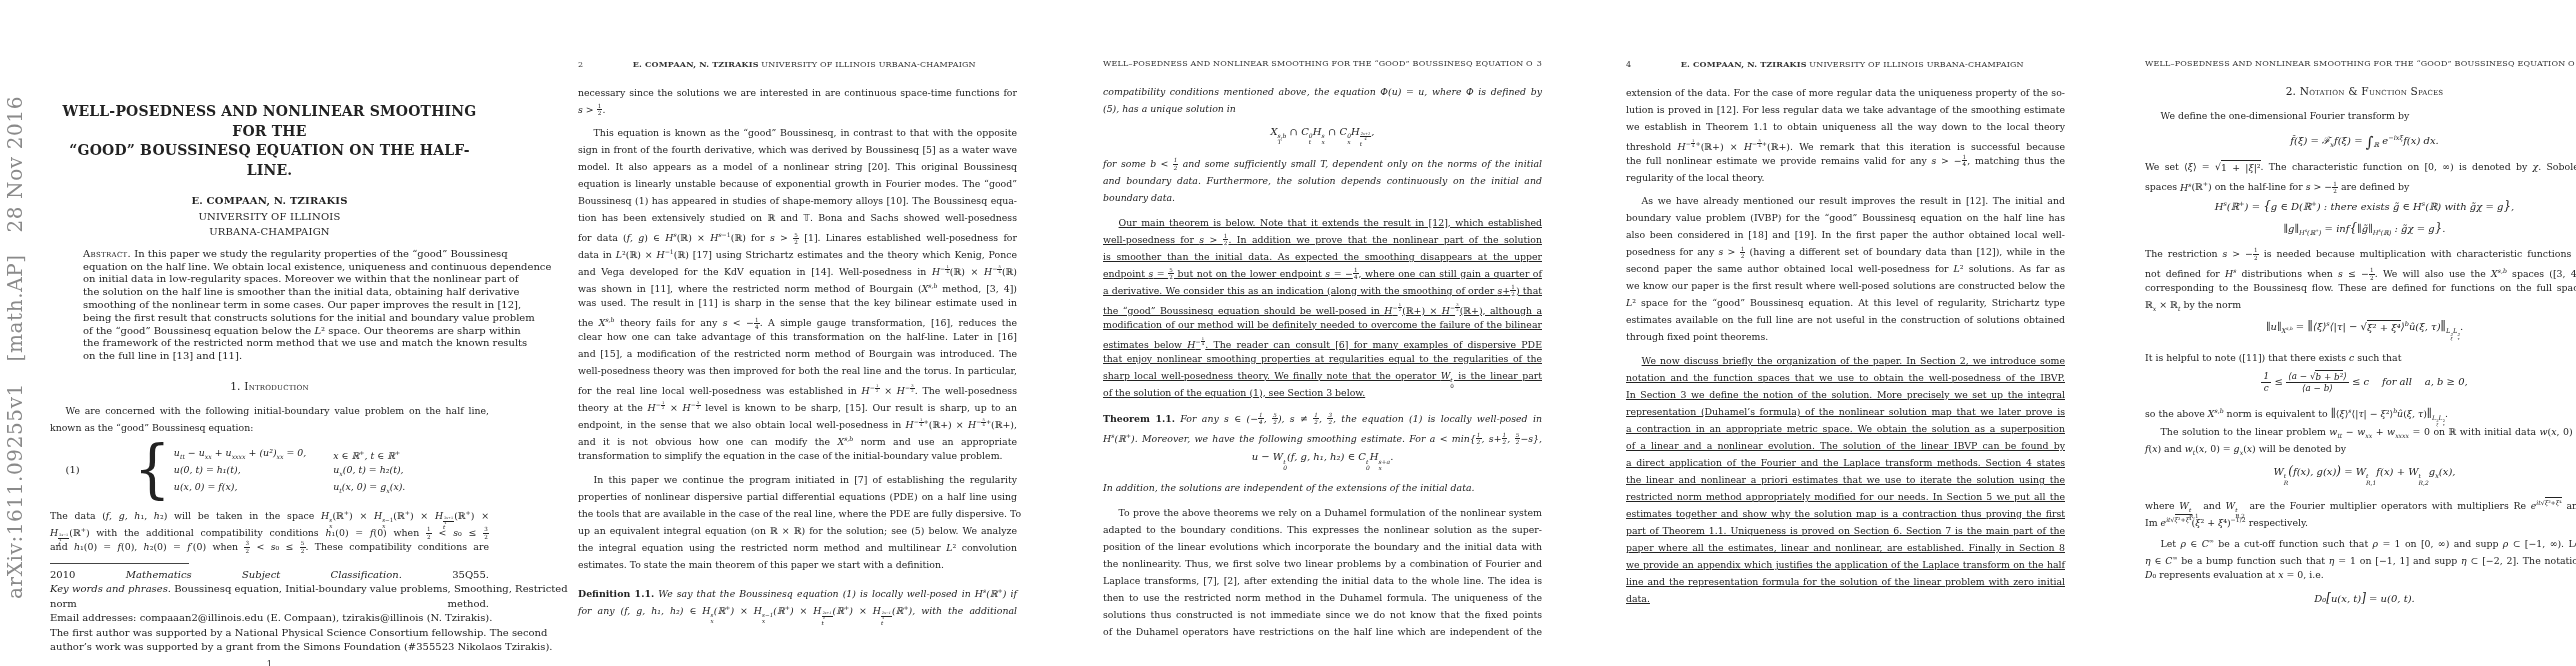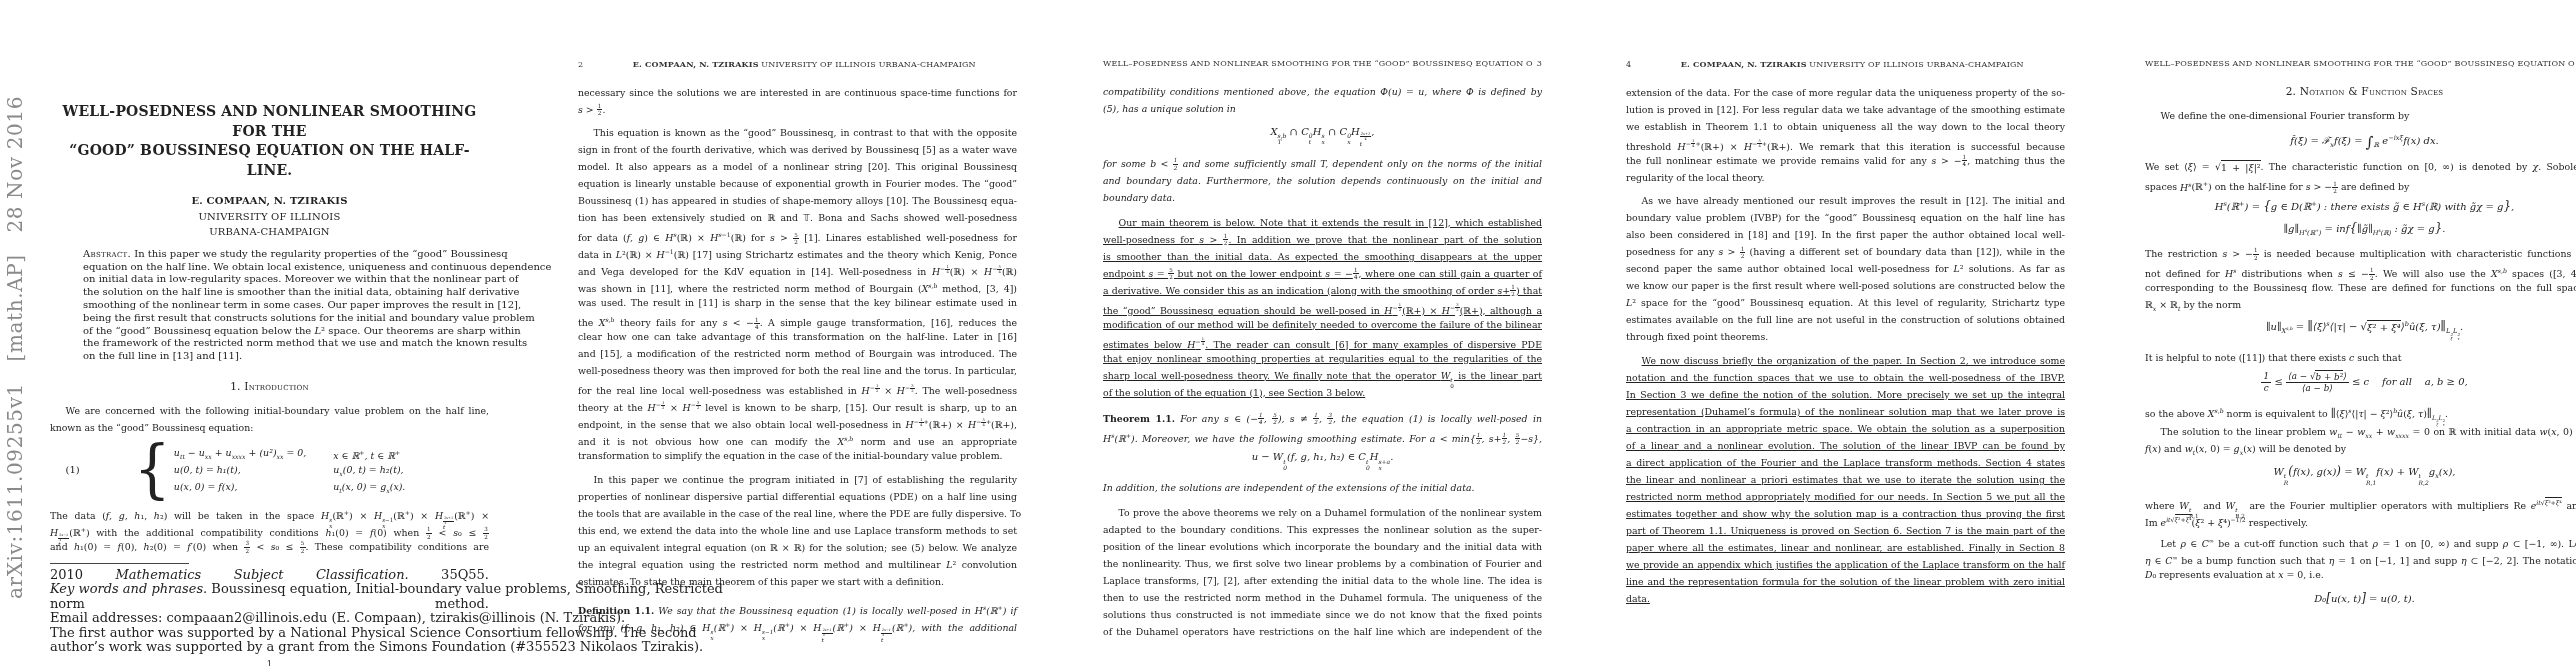"this end, we extend the" div.ln { html: <div>this end, we extend the data into the whole line and use Laplace transform methods to set</div> -> none }
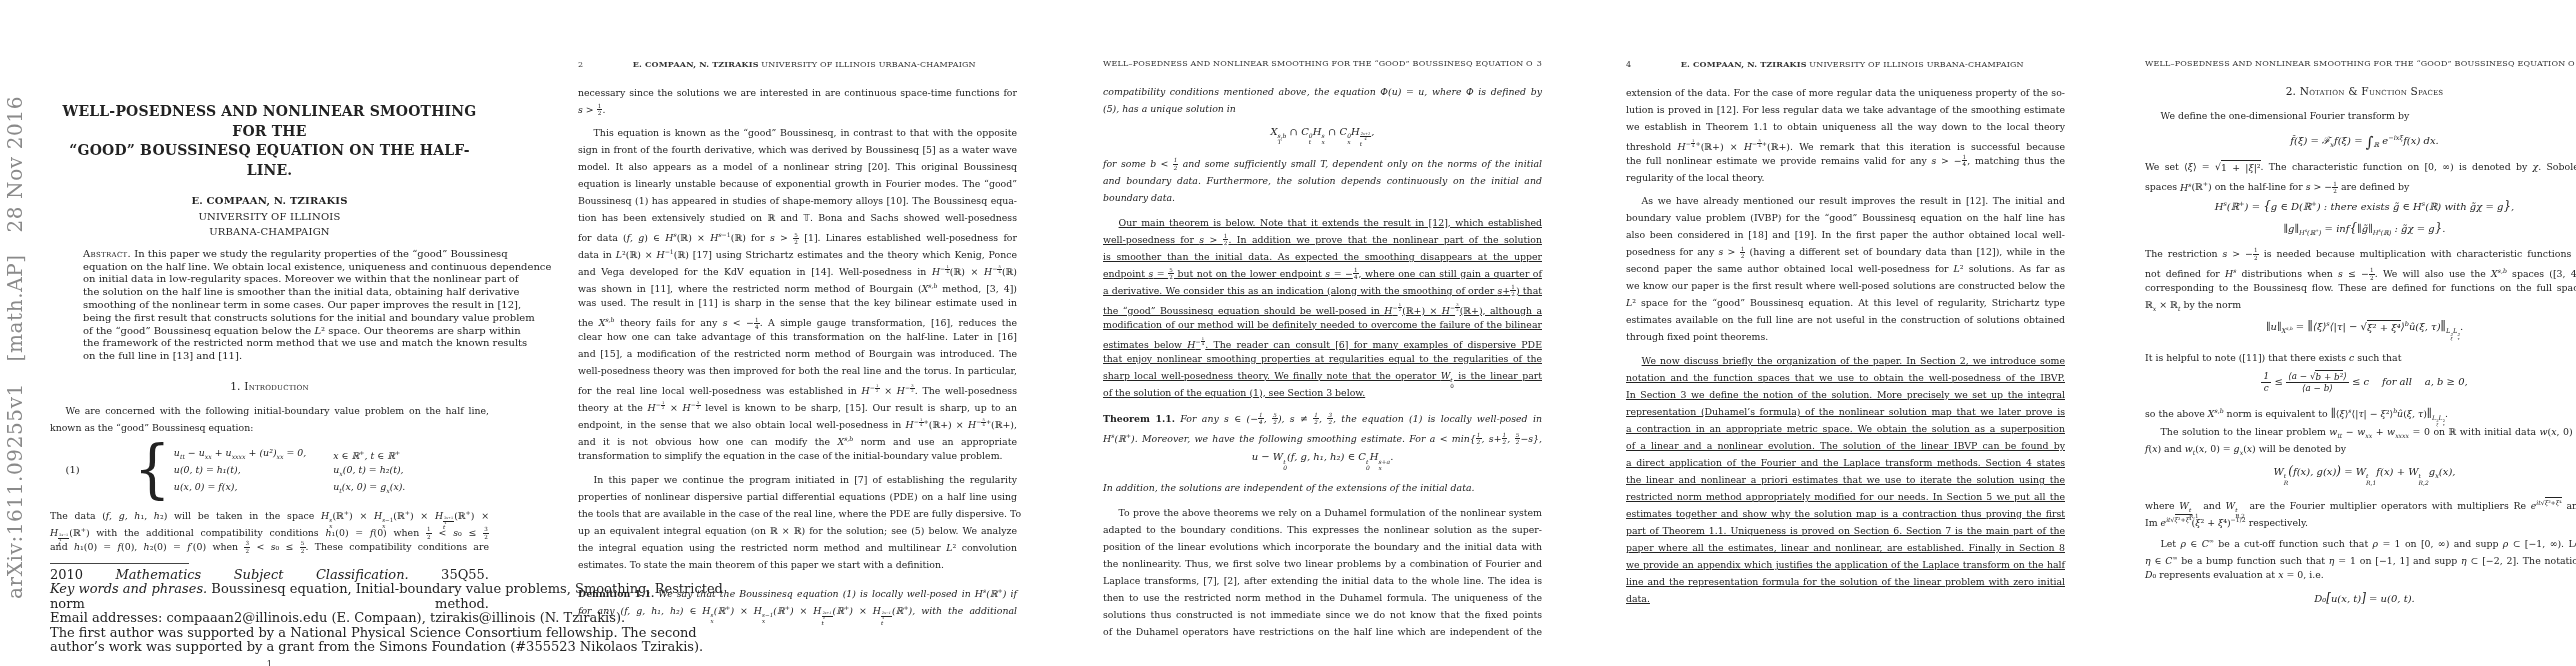"2010 Mathematics Subject Classification." .notes .ln { font-size: 13px -> 10px }
